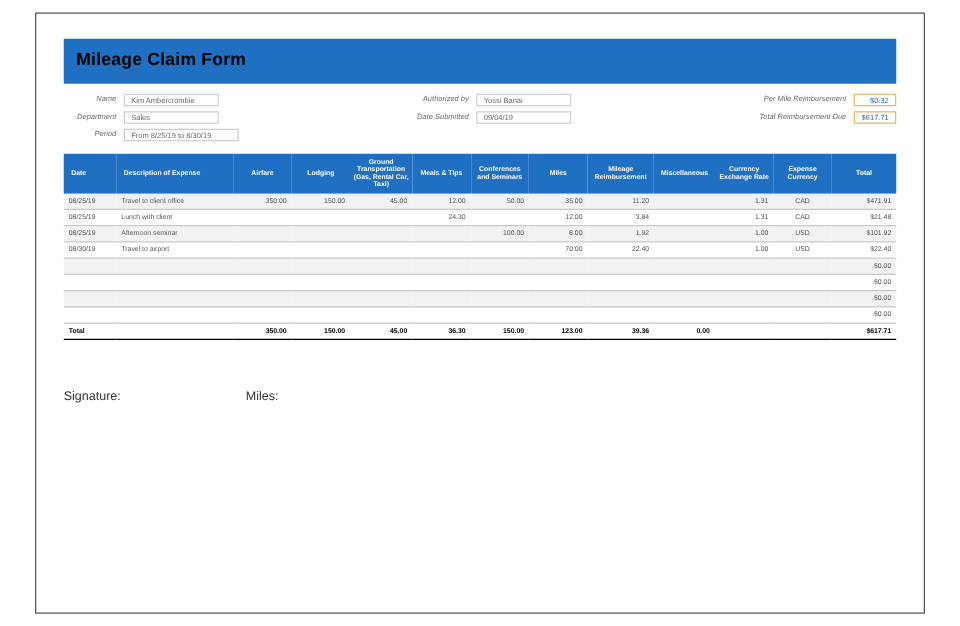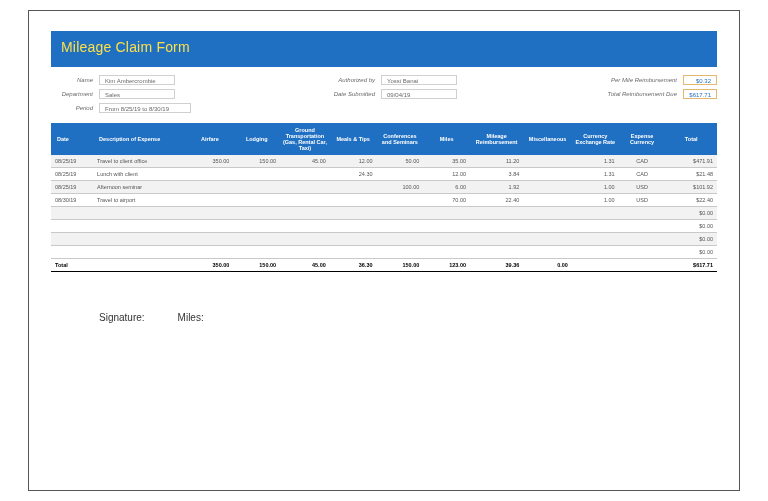"Mileage Claim Form" .title-bar { color: #fde047 -> #000000; font-weight: 400 -> 700 }
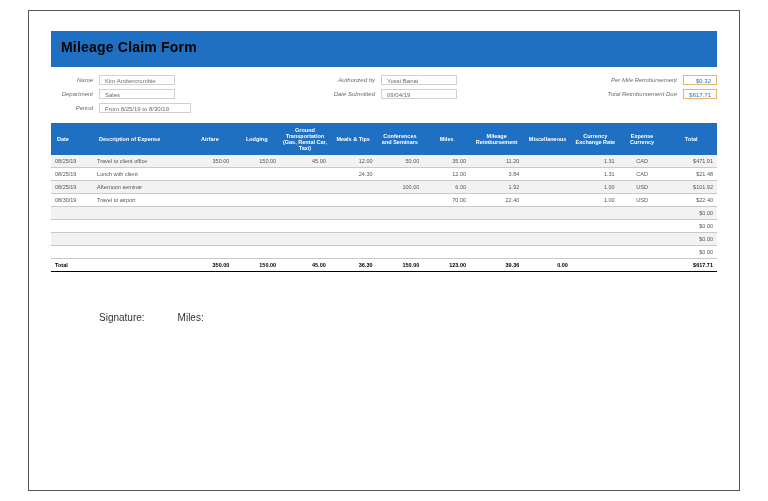"Signature:" .sig { gap: 33px -> 100px; margin-left: 48px -> none }
